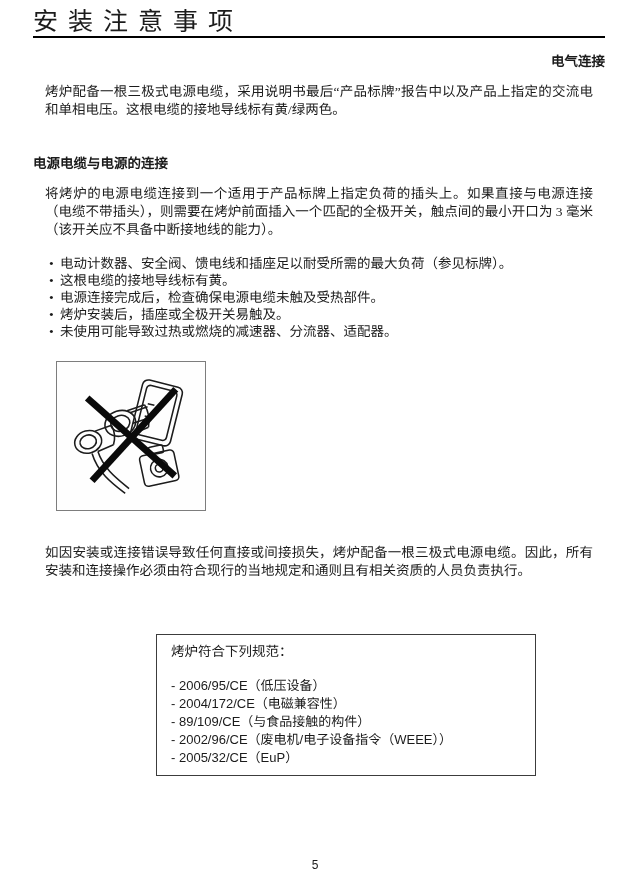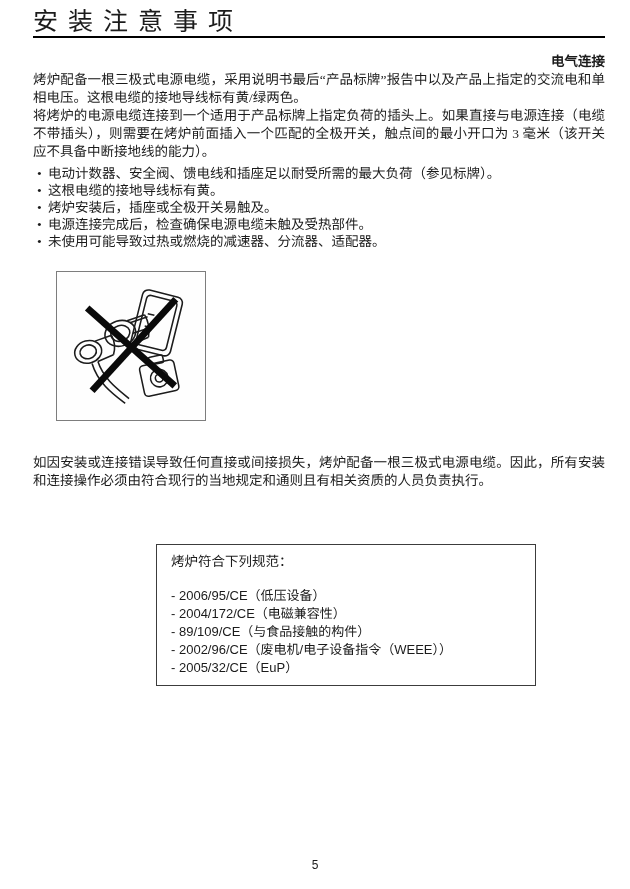"烤炉配备一根三极式电源电缆，采用说明书最后“产品标牌”报告中以及产品上指定的交流" .para { margin: 0 -> 12px }
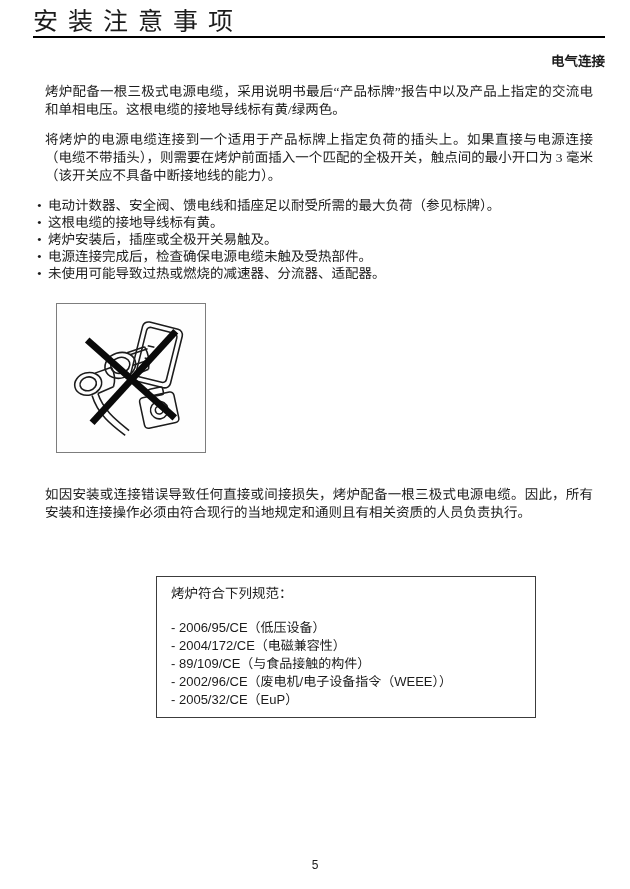"电源电缆与电源的连接" h2.sec-heading { html: none -> <h2>电源电缆与电源的连接</h2> }
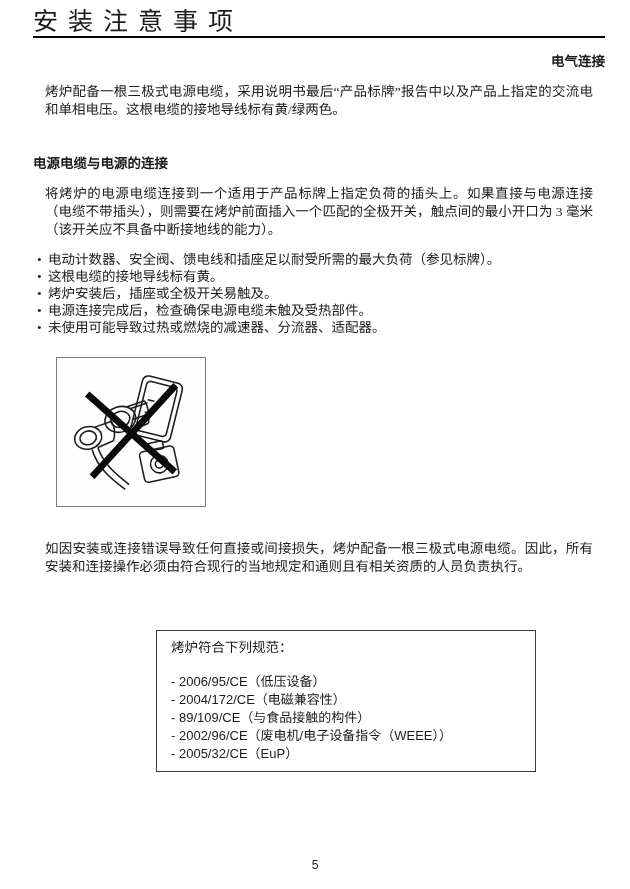"• 电动计数器、安全阀、馈电线和插座足以耐受所需的最大负荷（参见标牌）。" .checklist { margin: 4px -> 16px }
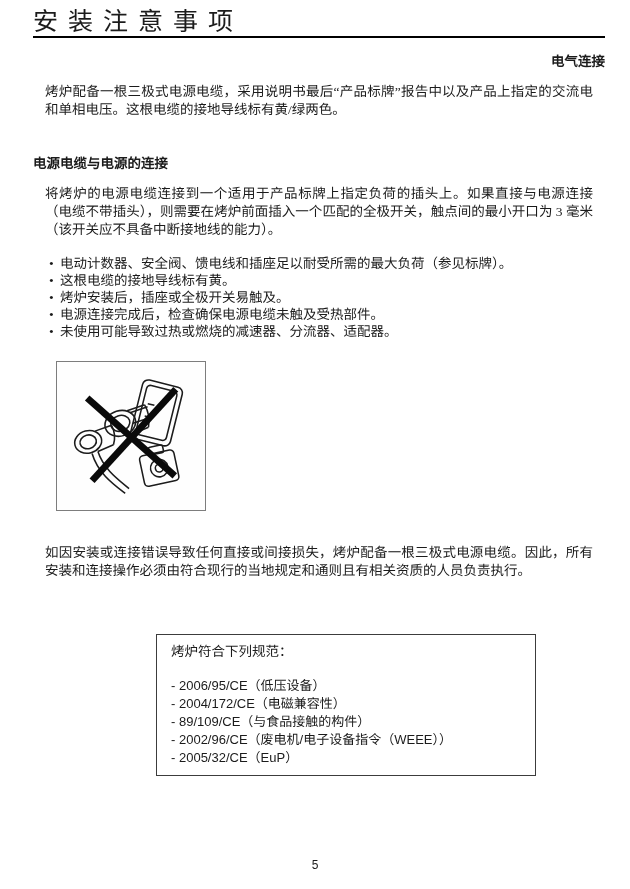"• 烤炉安装后，插座或全极开关易触及。" li { order: before "• 电源连接完成后，检查确保电源电缆未触及受热部件。" -> after "• 电源连接完成后，检查确保电源电缆未触及受热部件。" }
